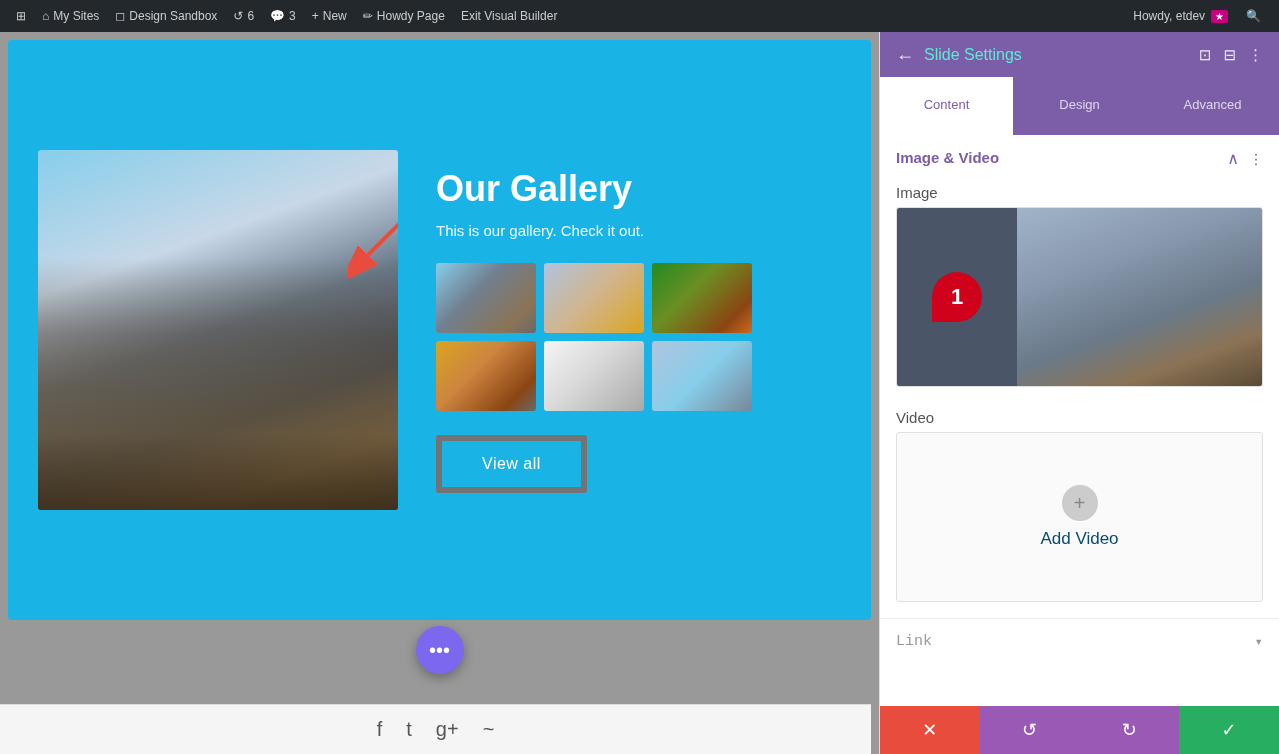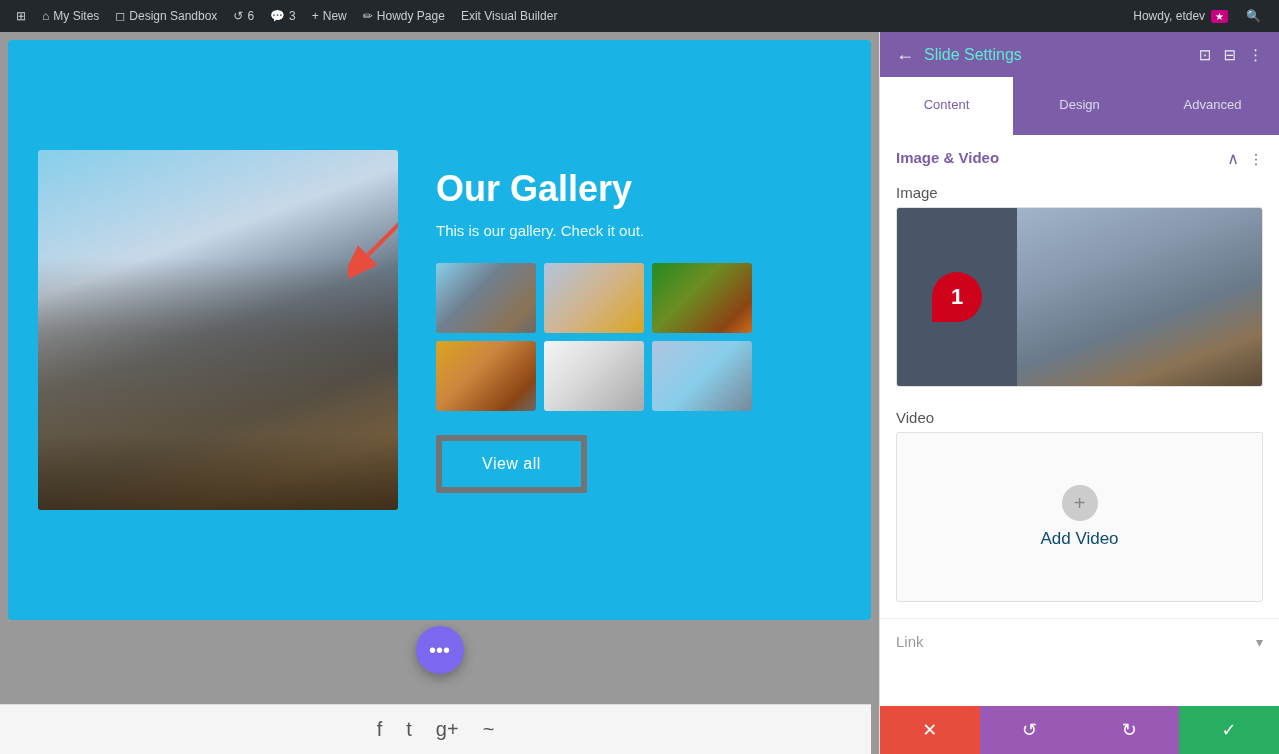"Link" .link-section-header { font-family: none -> Liberation Mono, monospace }
